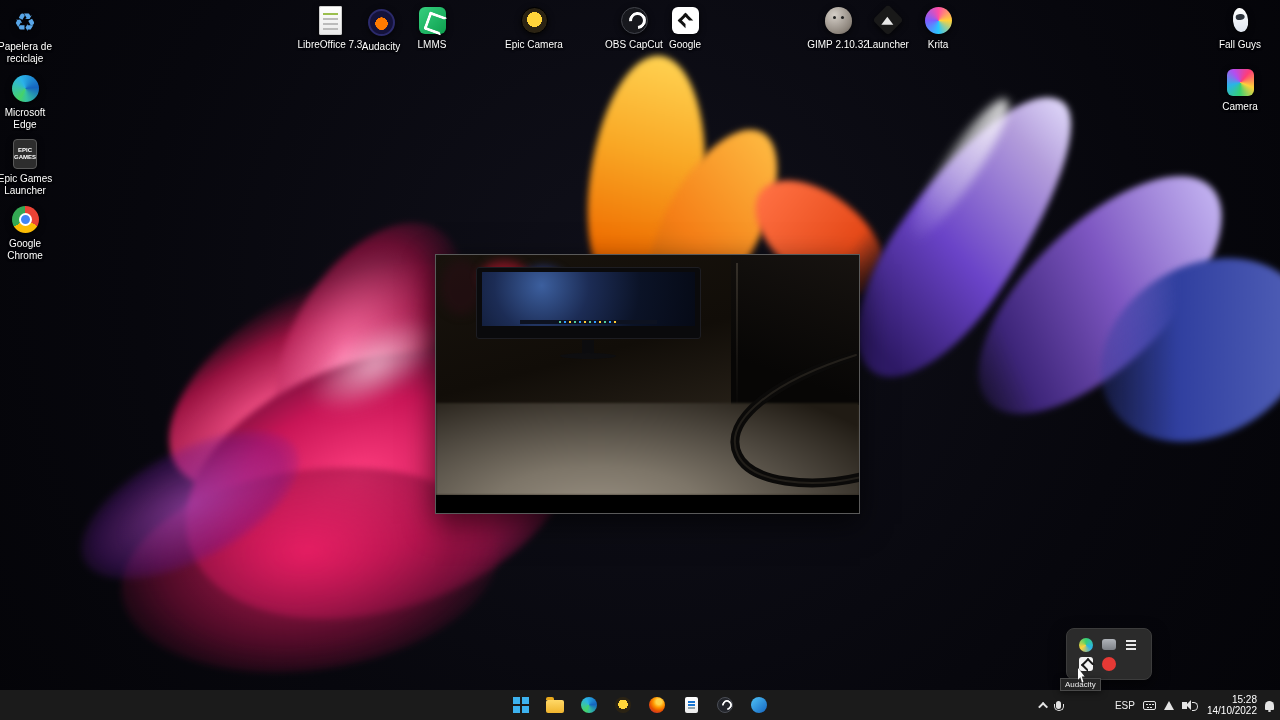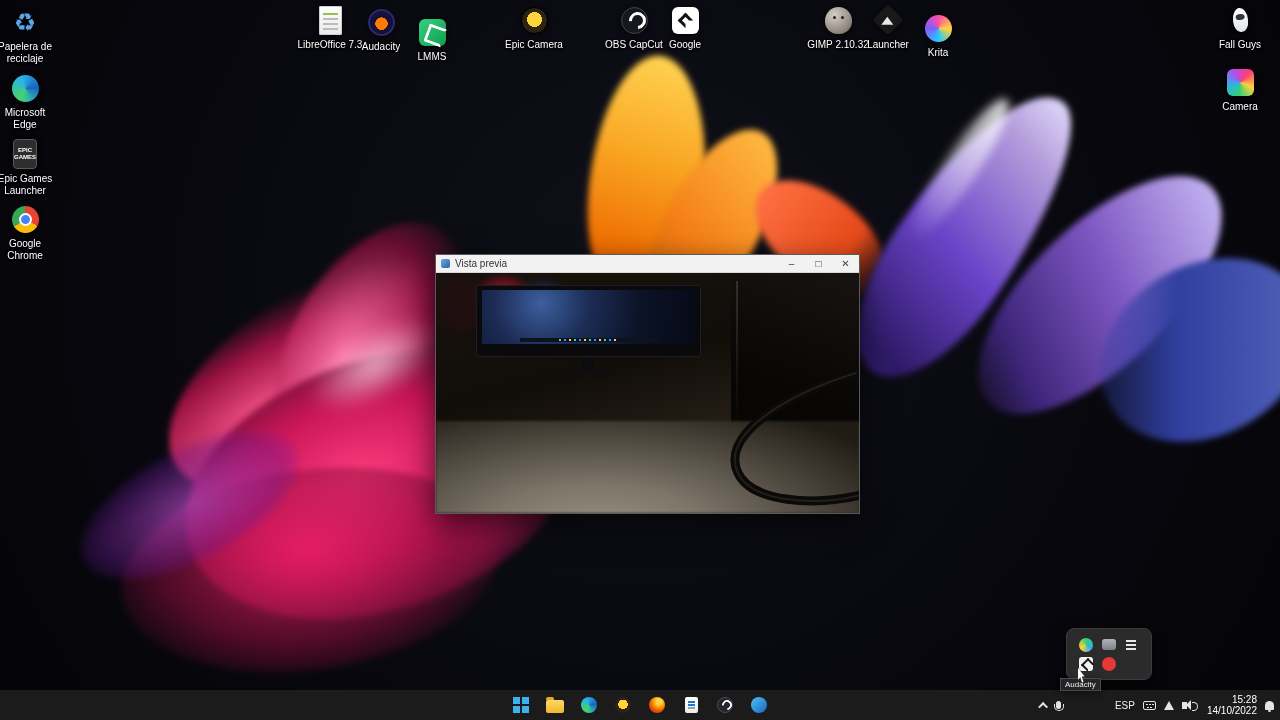"LMMS" div.dicon { top: 16px -> 4px }
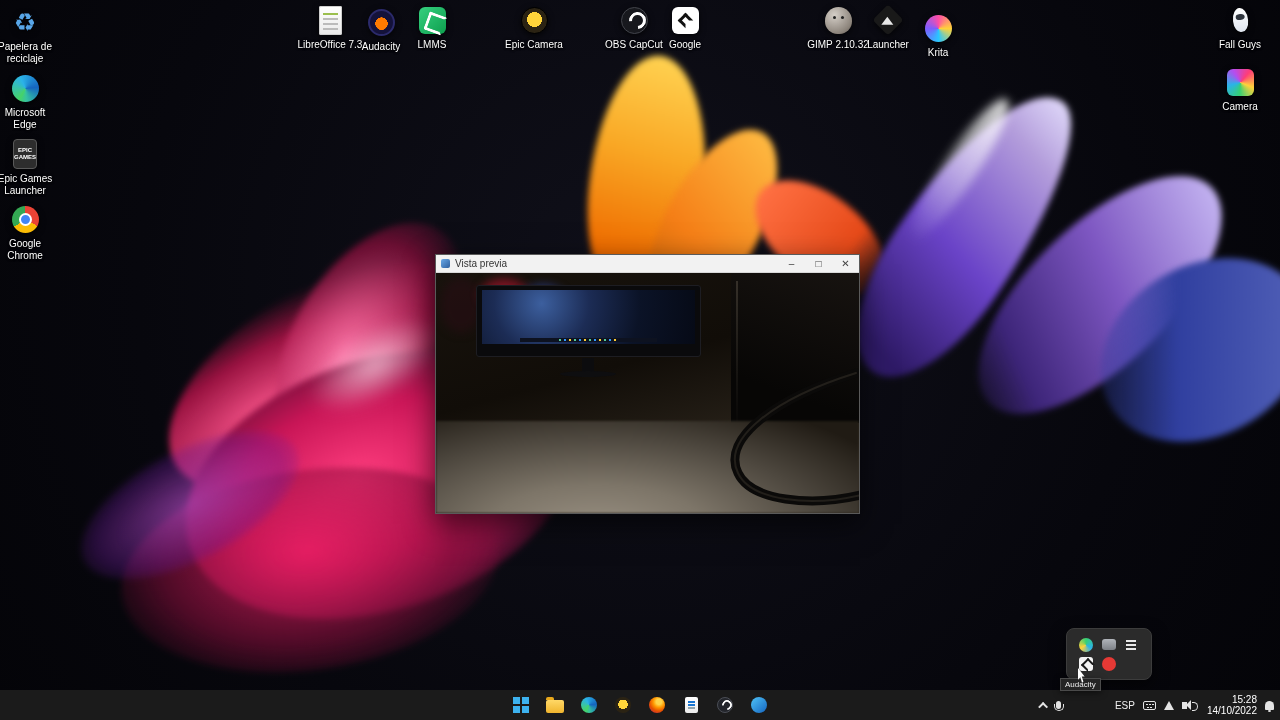"Krita" div.dicon { top: 12px -> 4px }
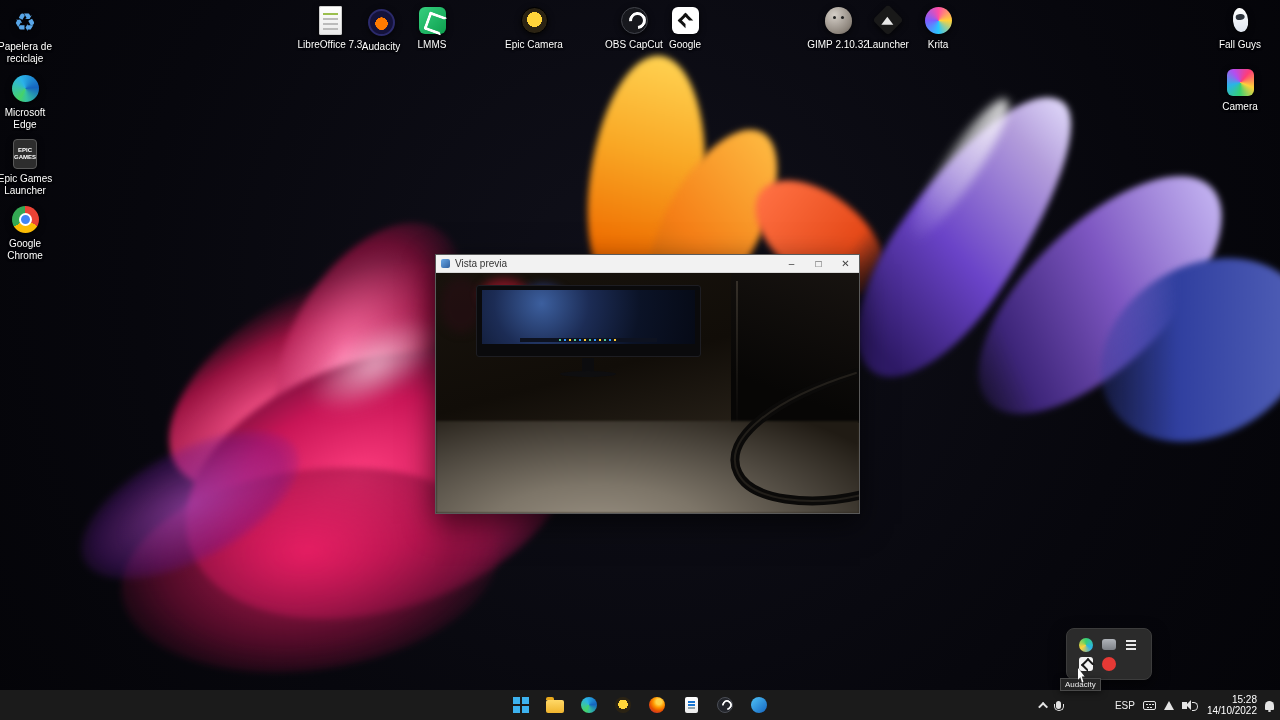"Vista previa" div.ptitle { html: <div> <span></span> <span>Vista previa</span> <span>–</span> <span>□</span> <span>✕</span> </div> -> none }
